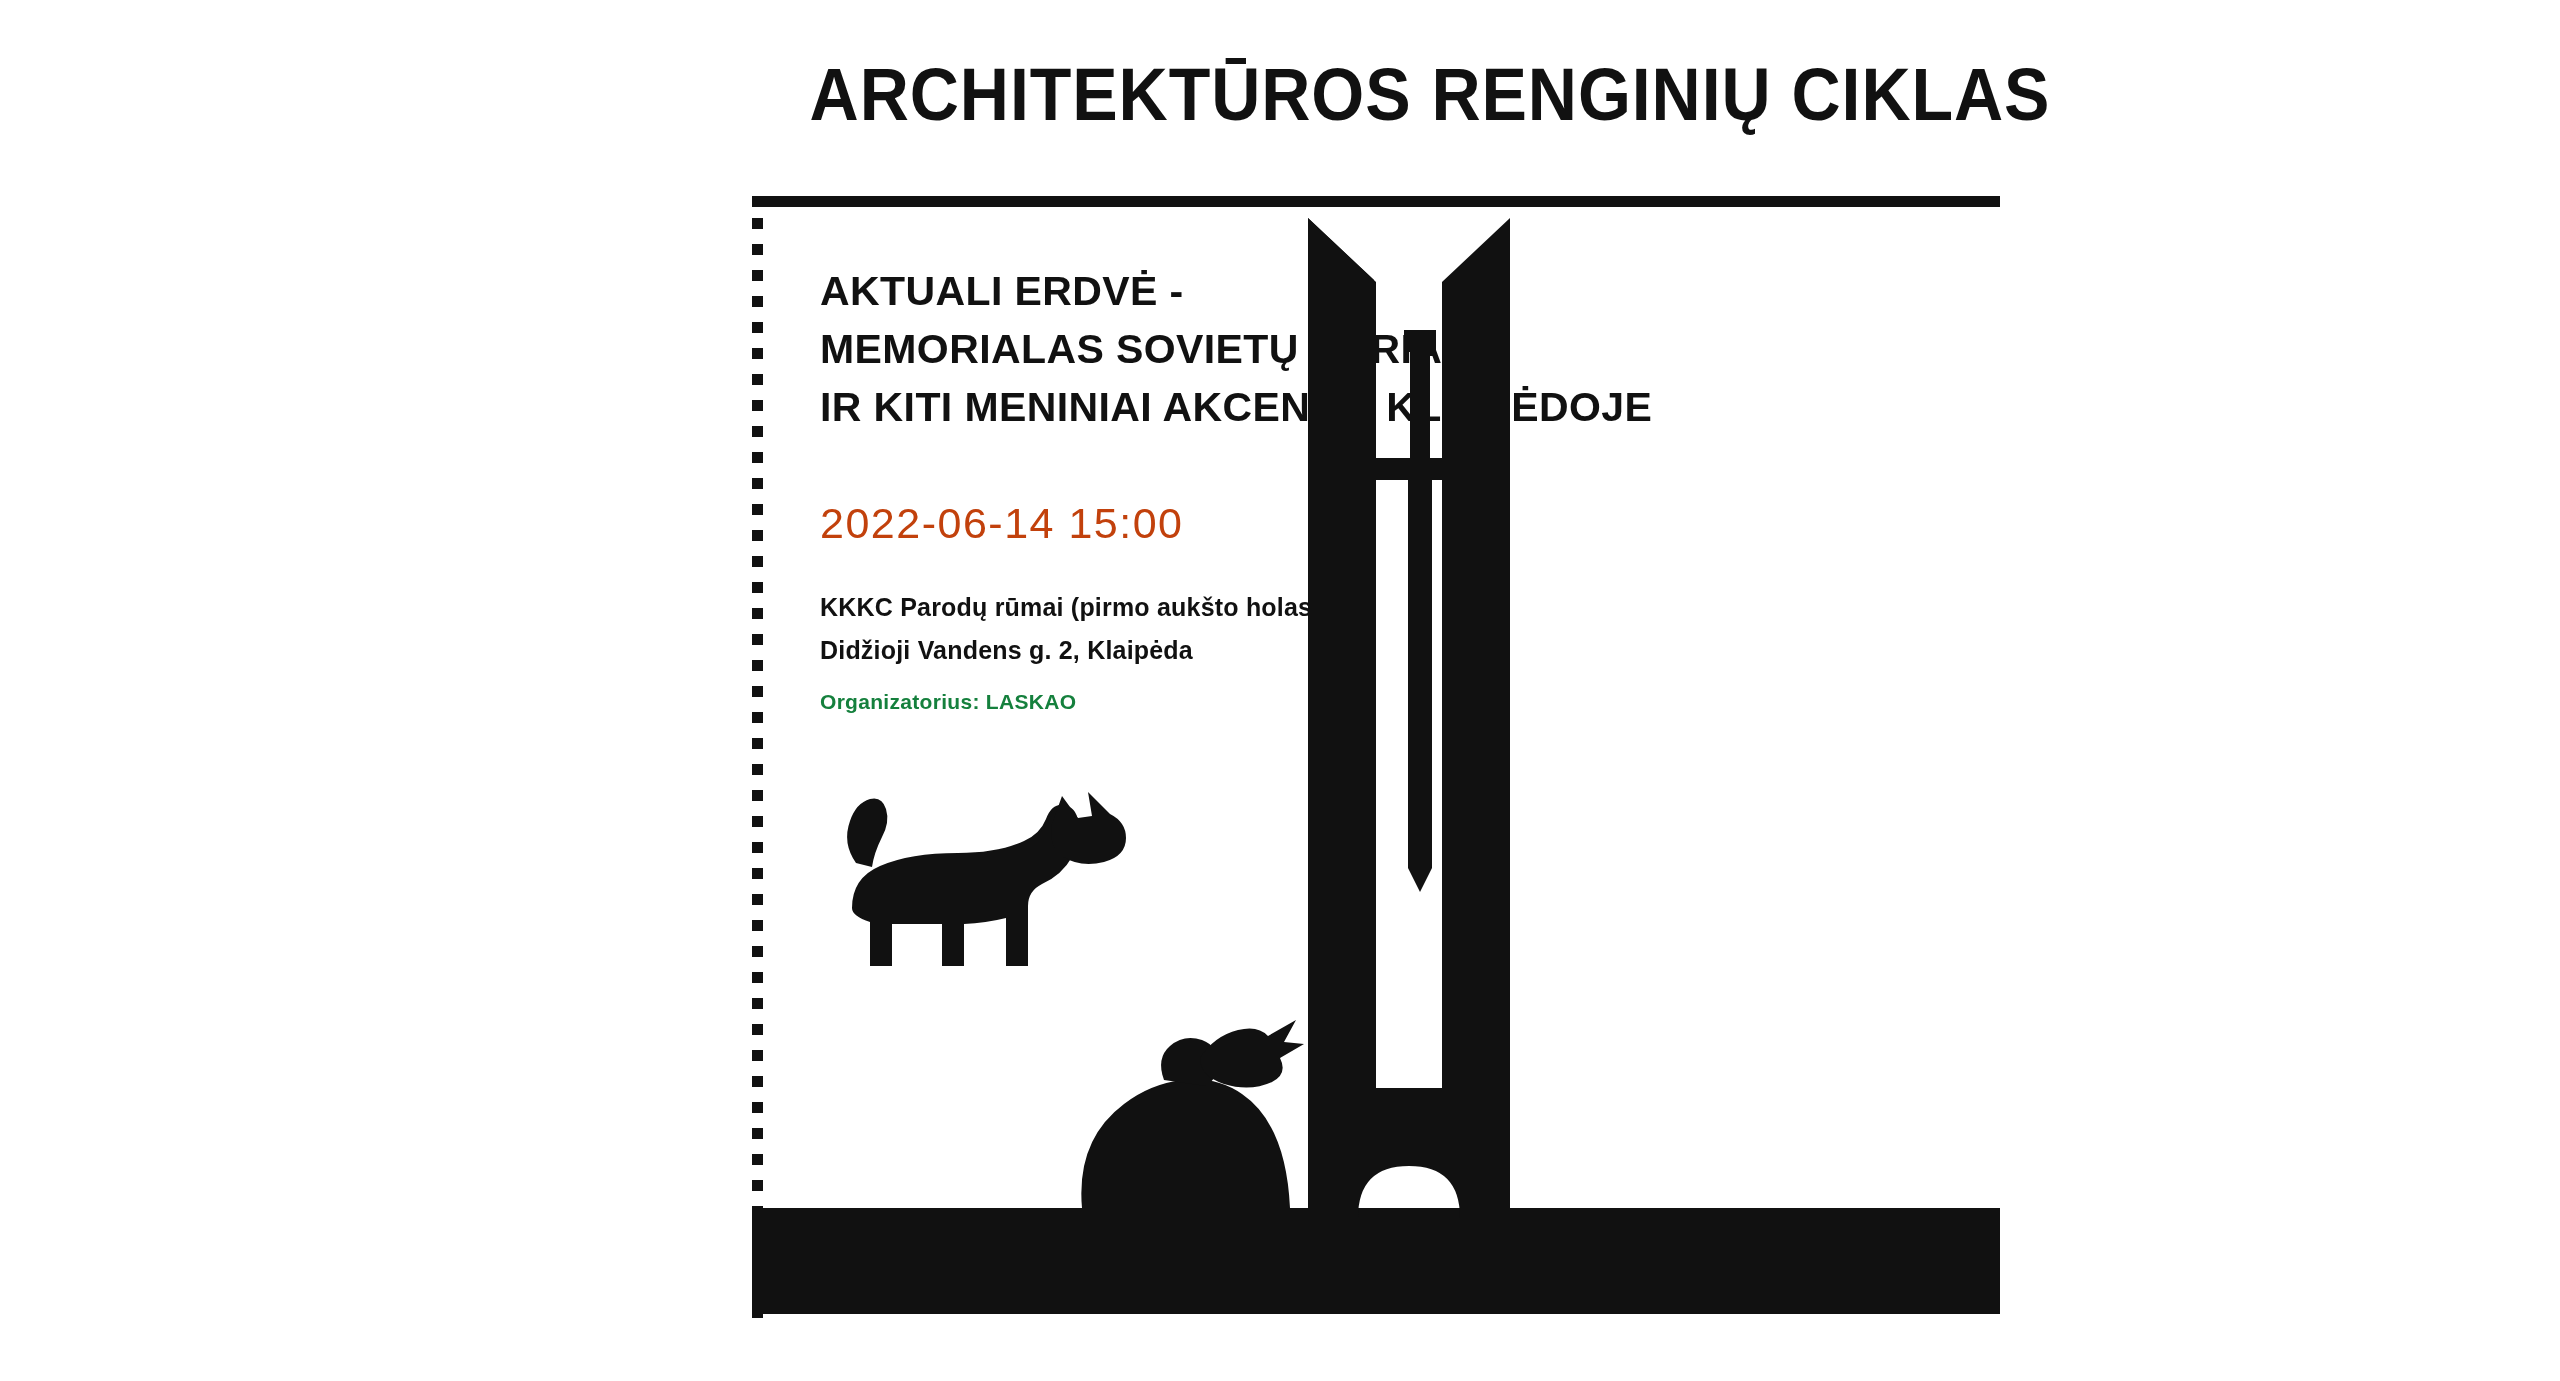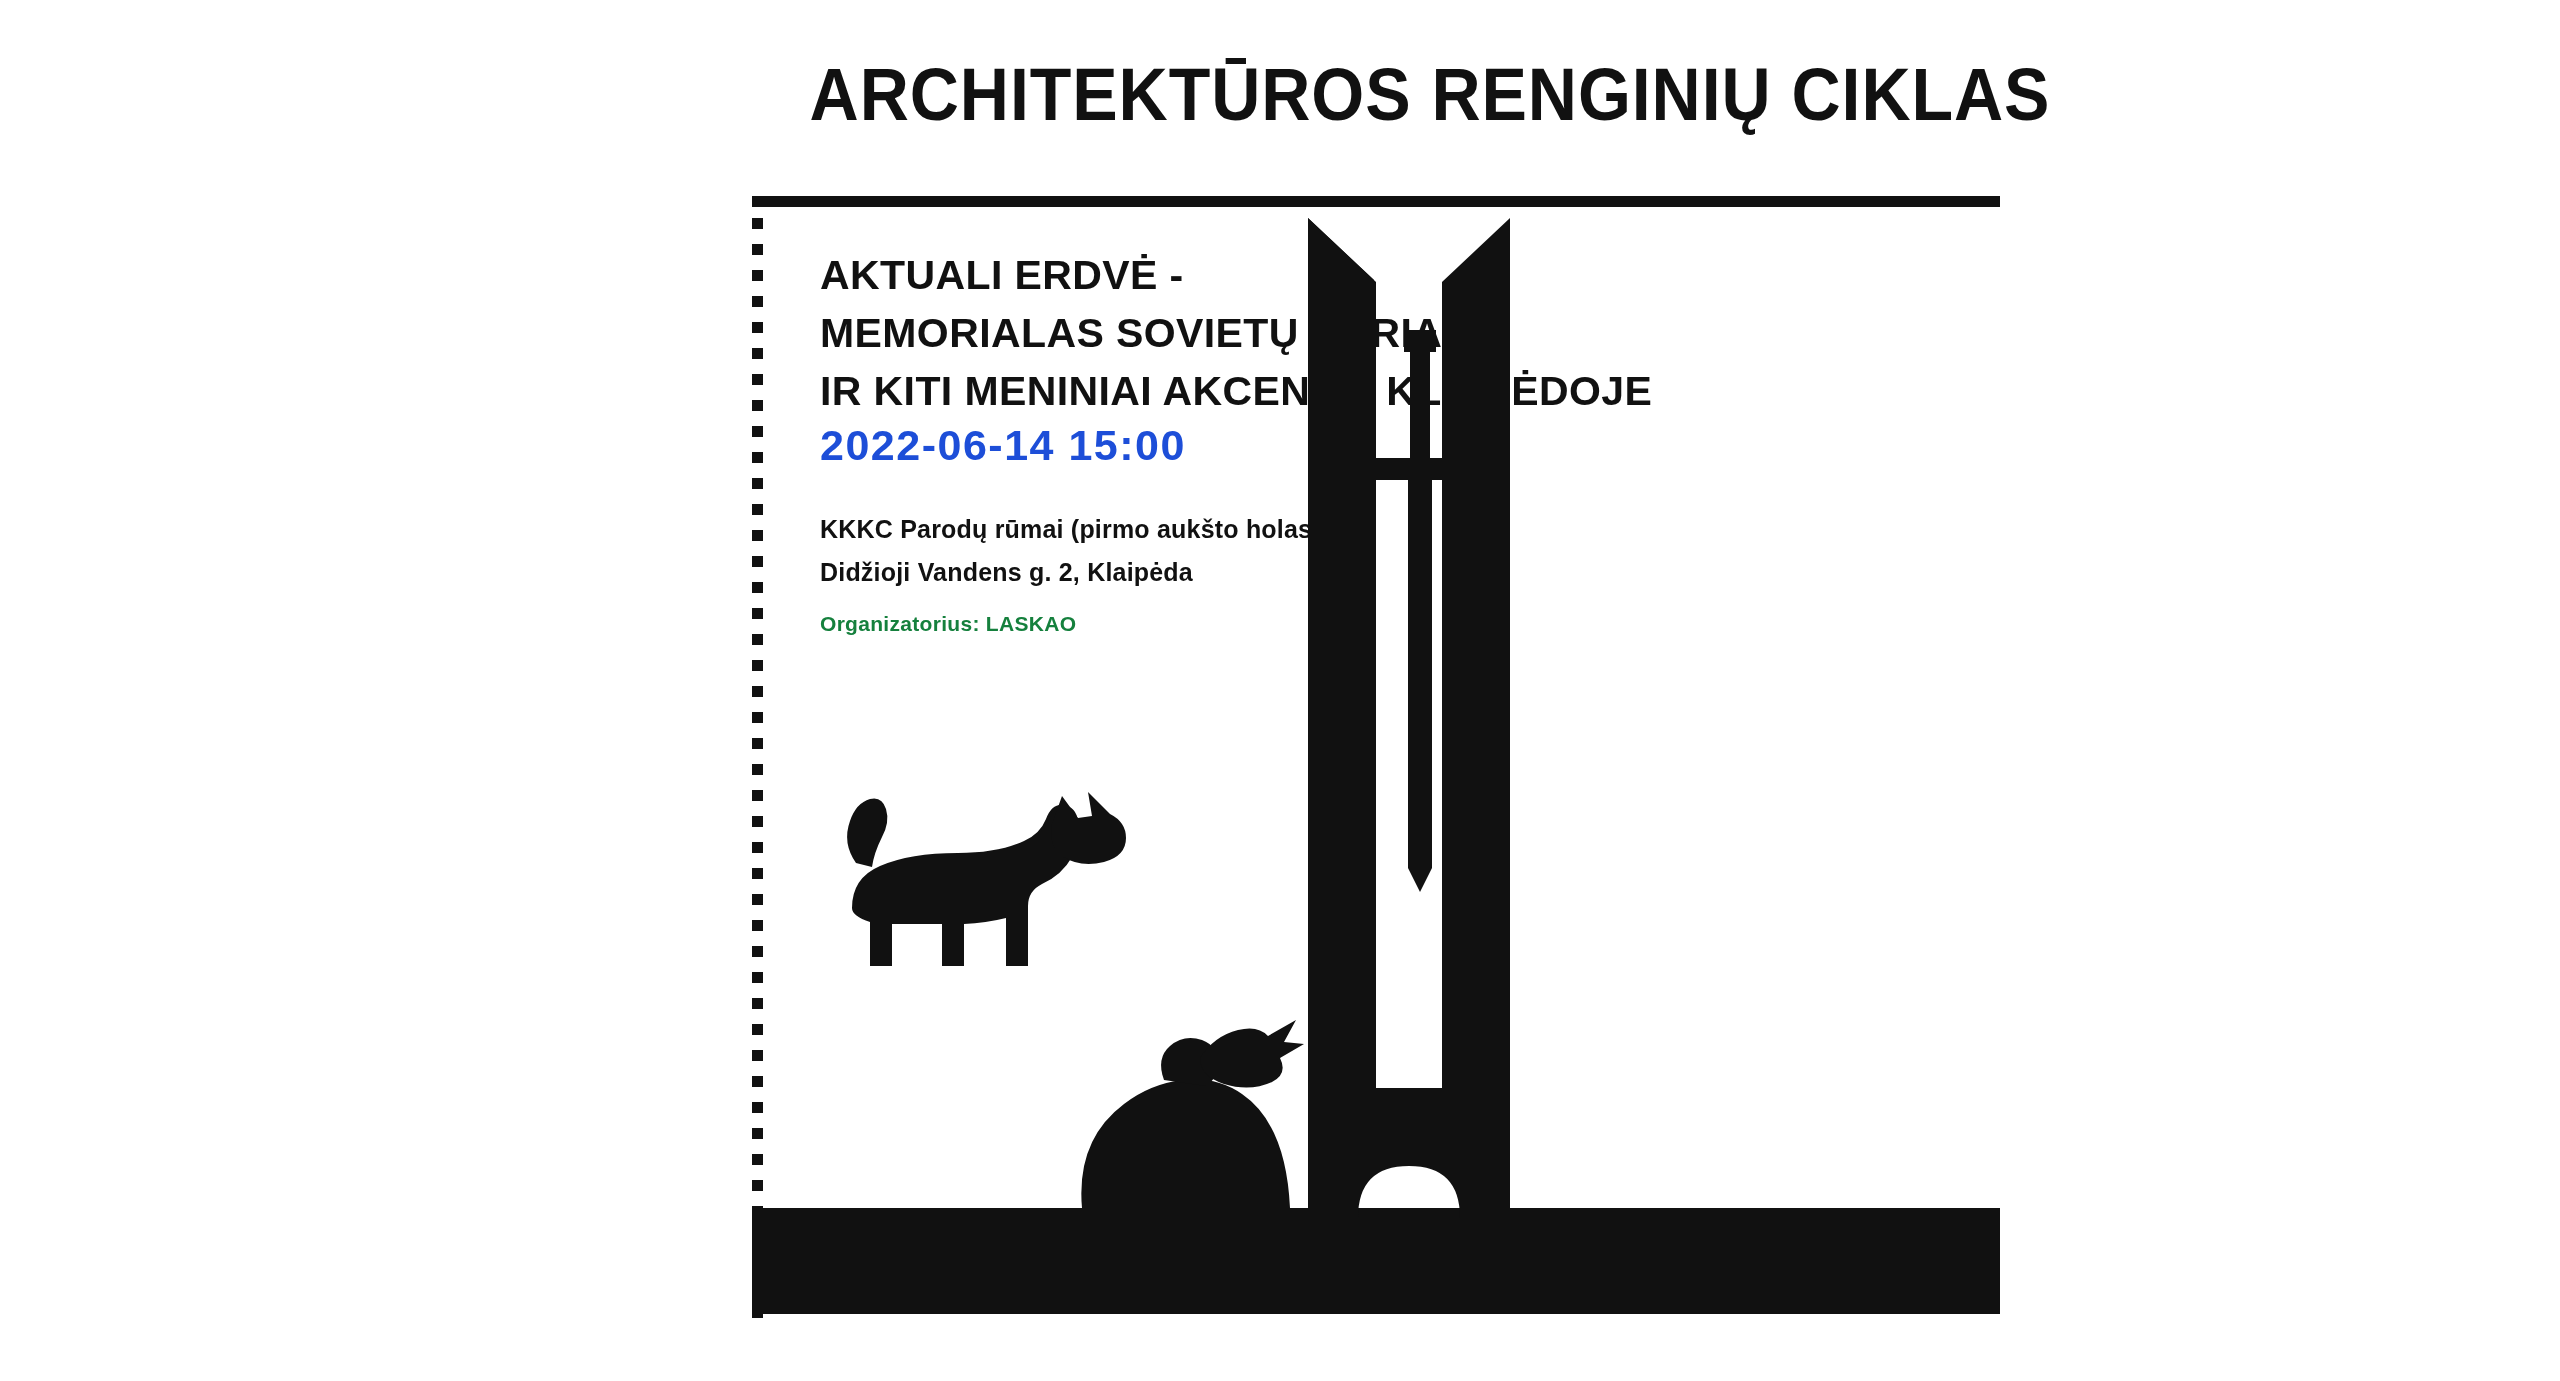"AKTUALI ERDVĖ -" .content { top: 246px -> 262px }
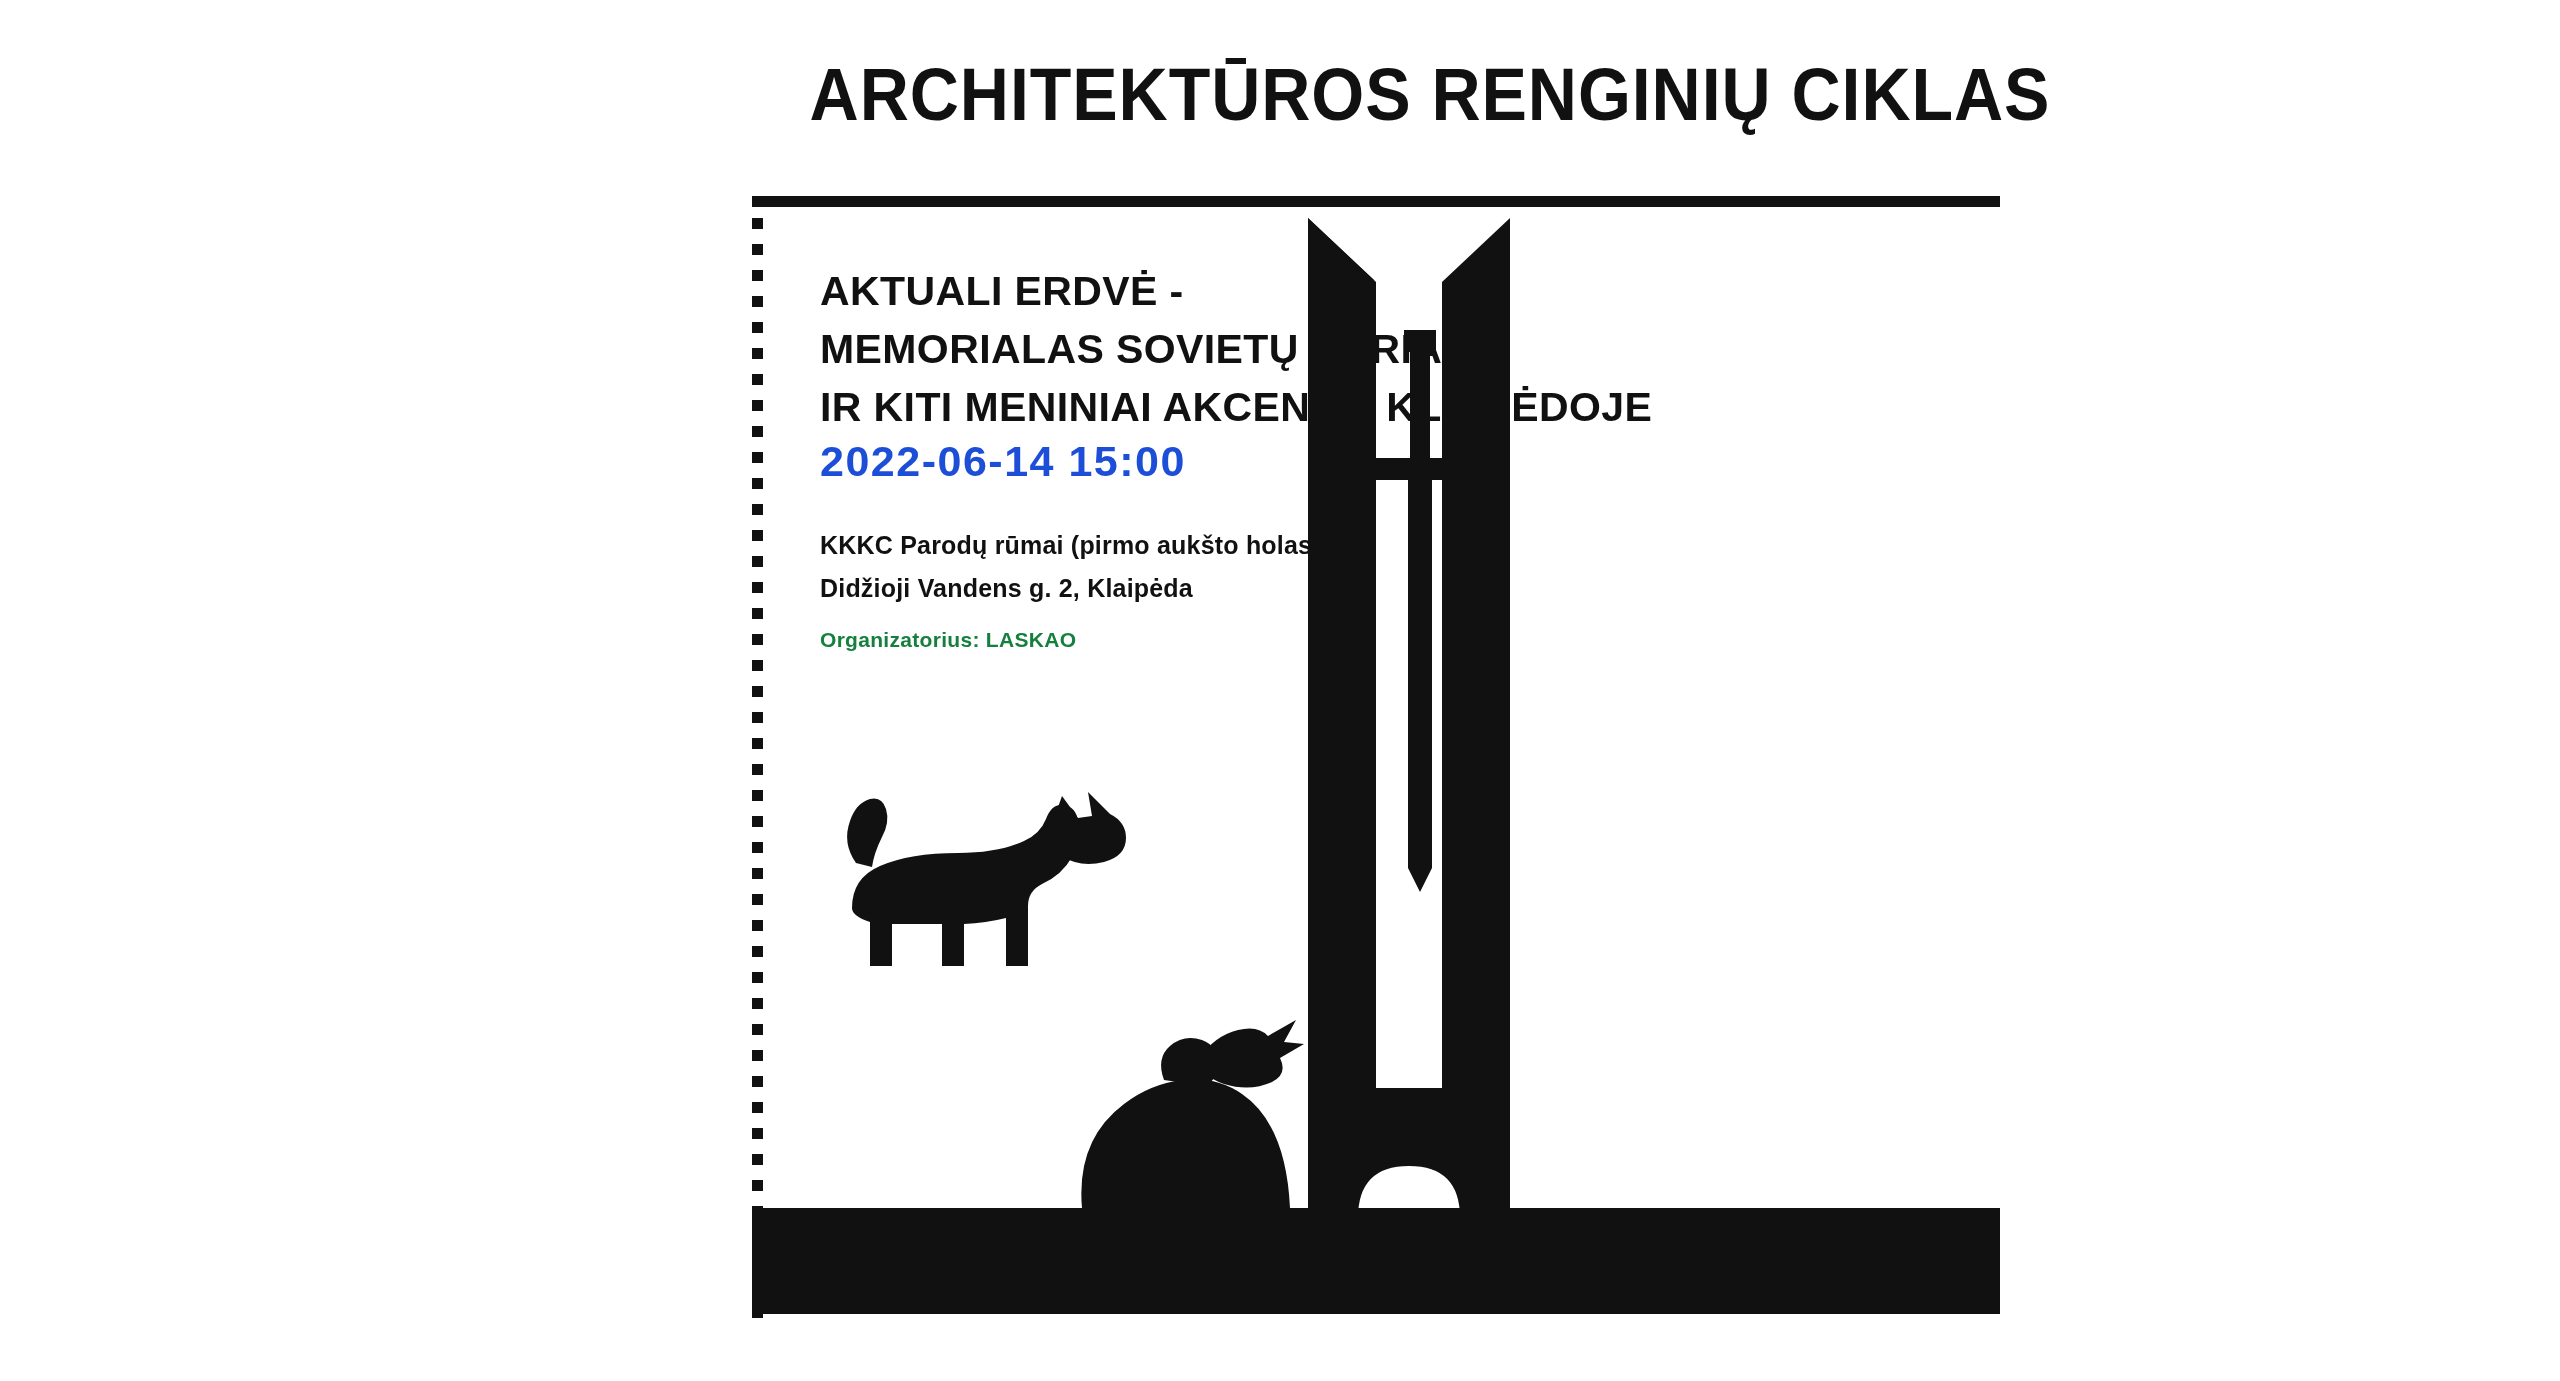"2022-06-14 15:00" .datetime { color: #1d4ed8 -> #c2410c; font-weight: 700 -> 400; margin-top: none -> 62px }
